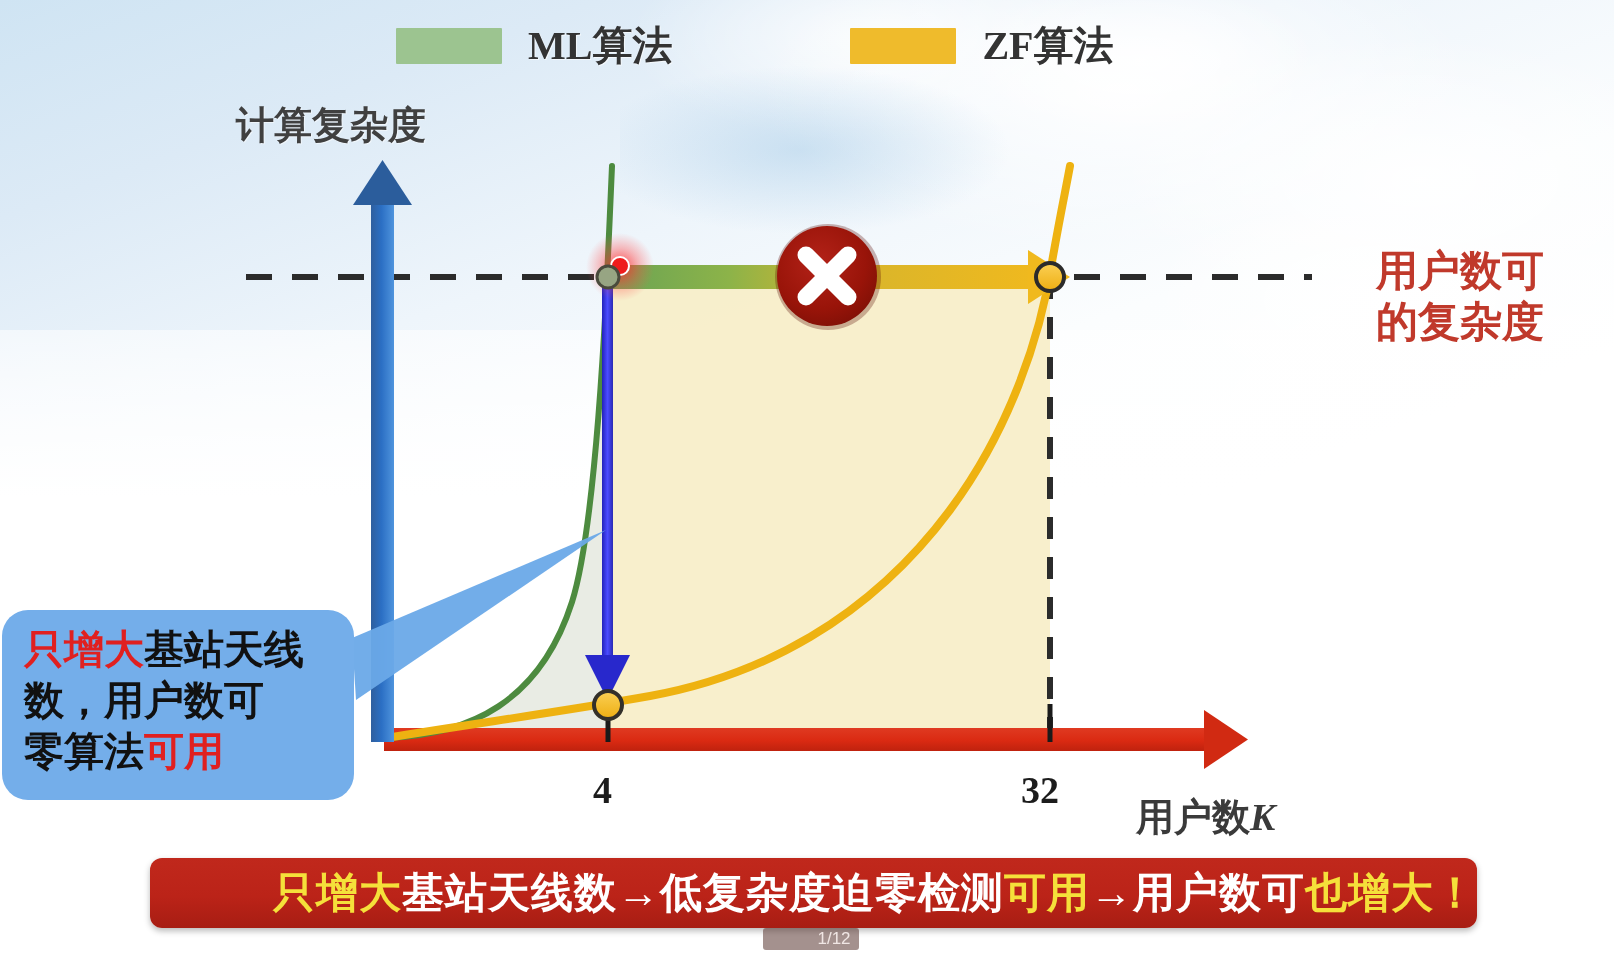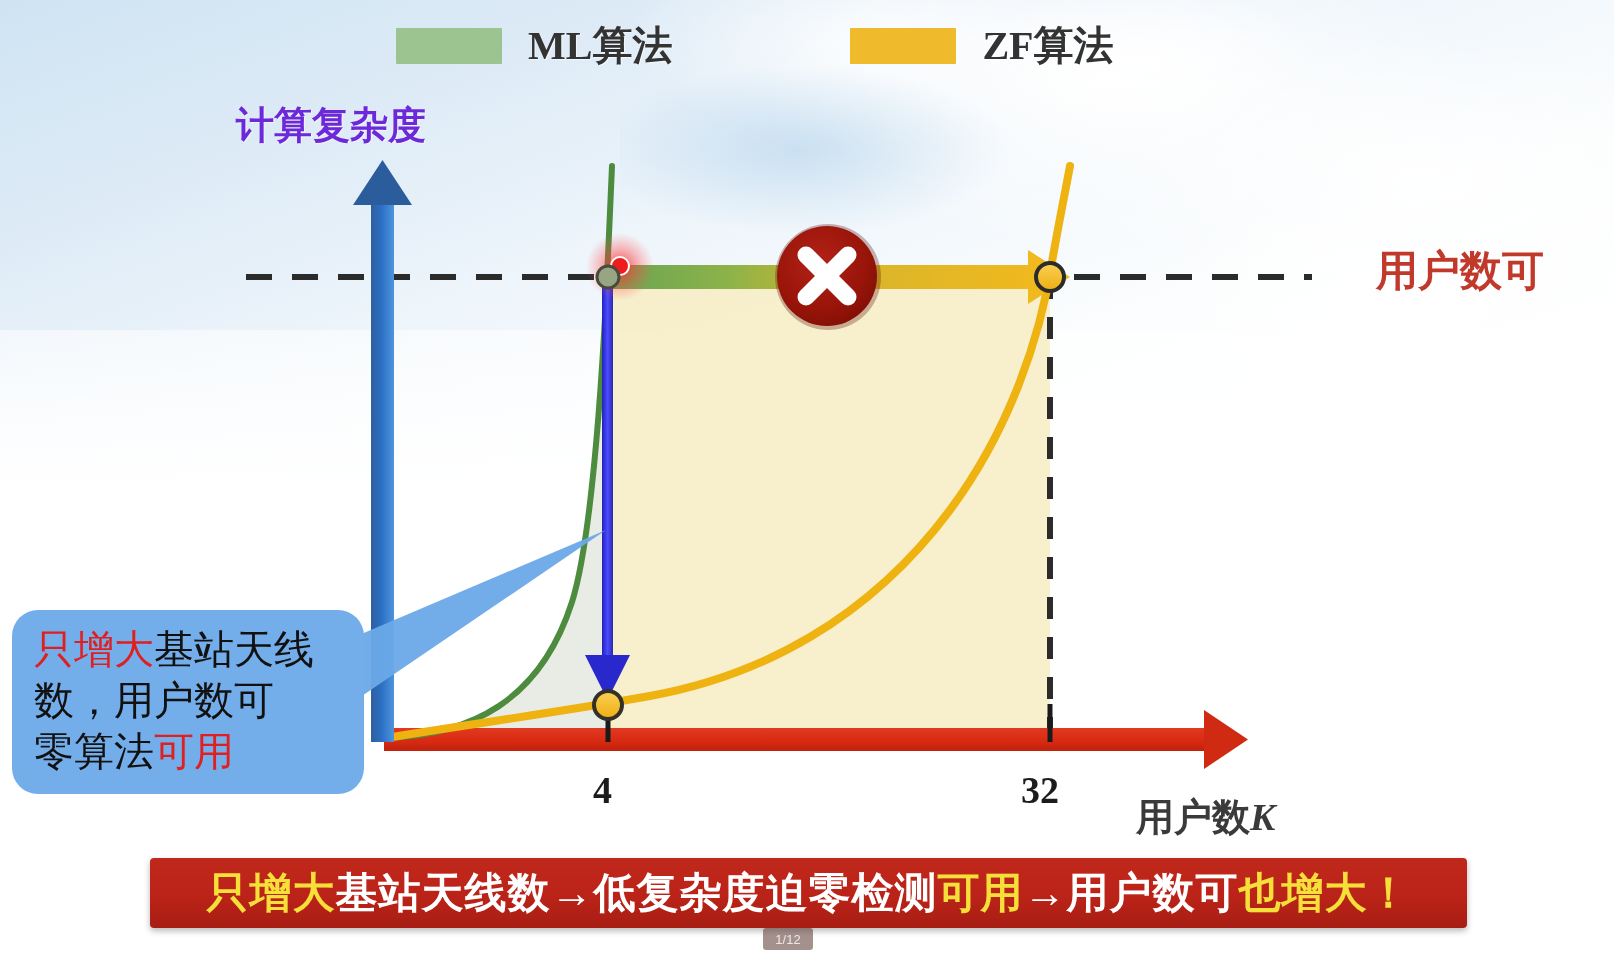"计算复杂度" .axis-title-y { color: #6d28d9 -> #404040 }
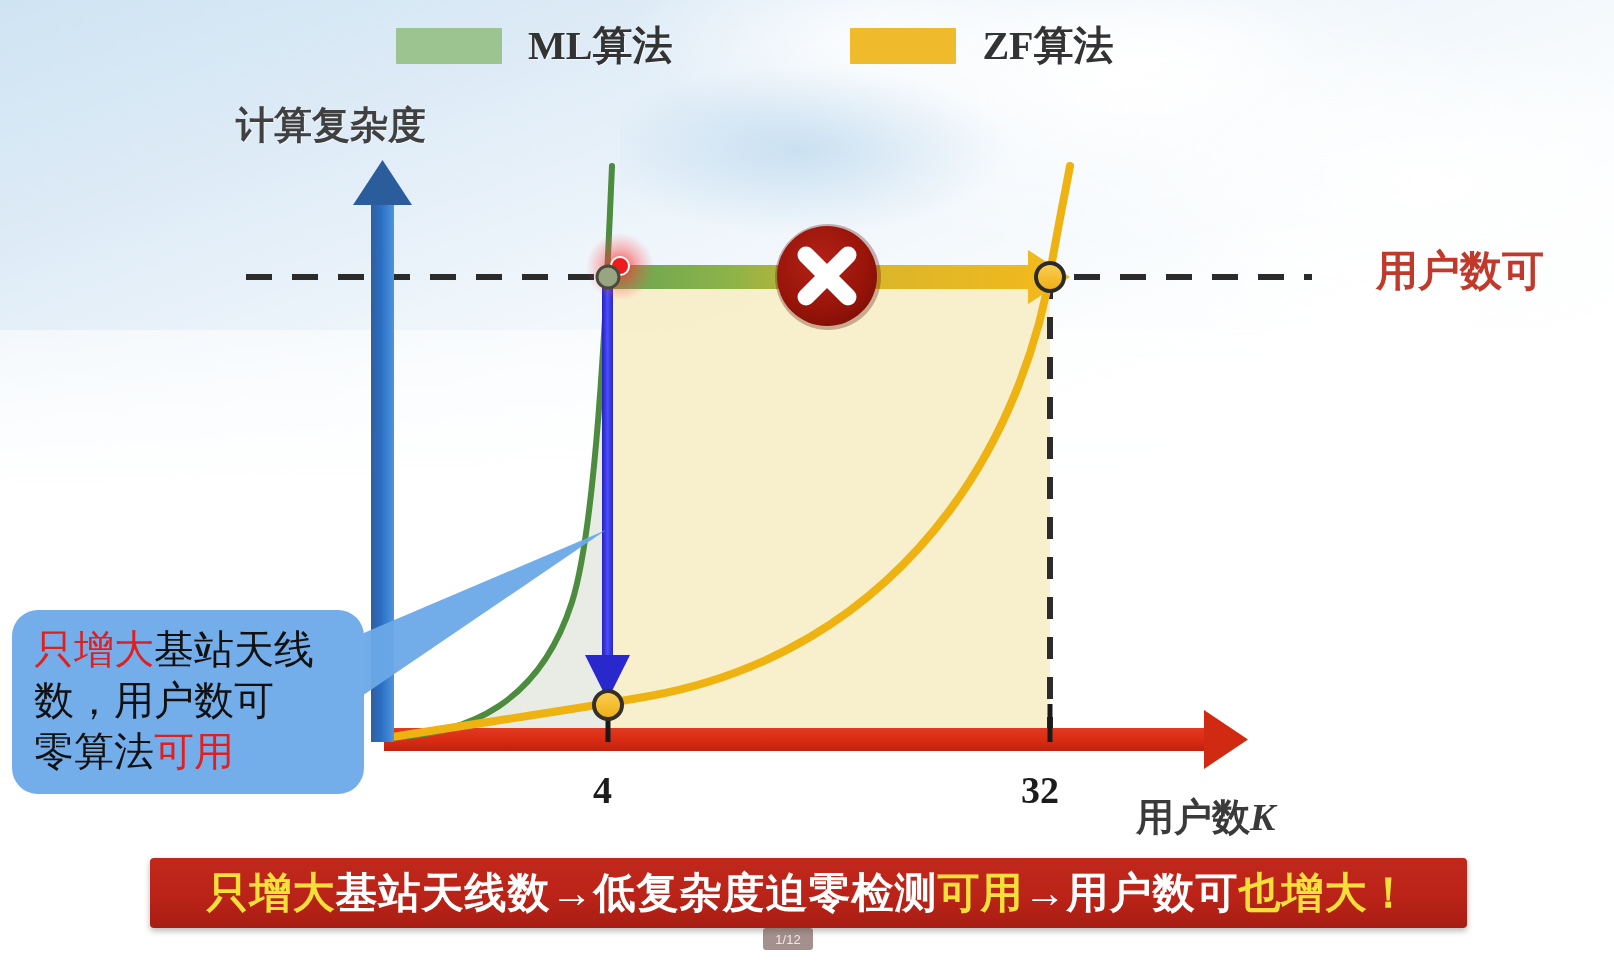"的复杂度" div { html: none -> <div>的复杂度</div> }
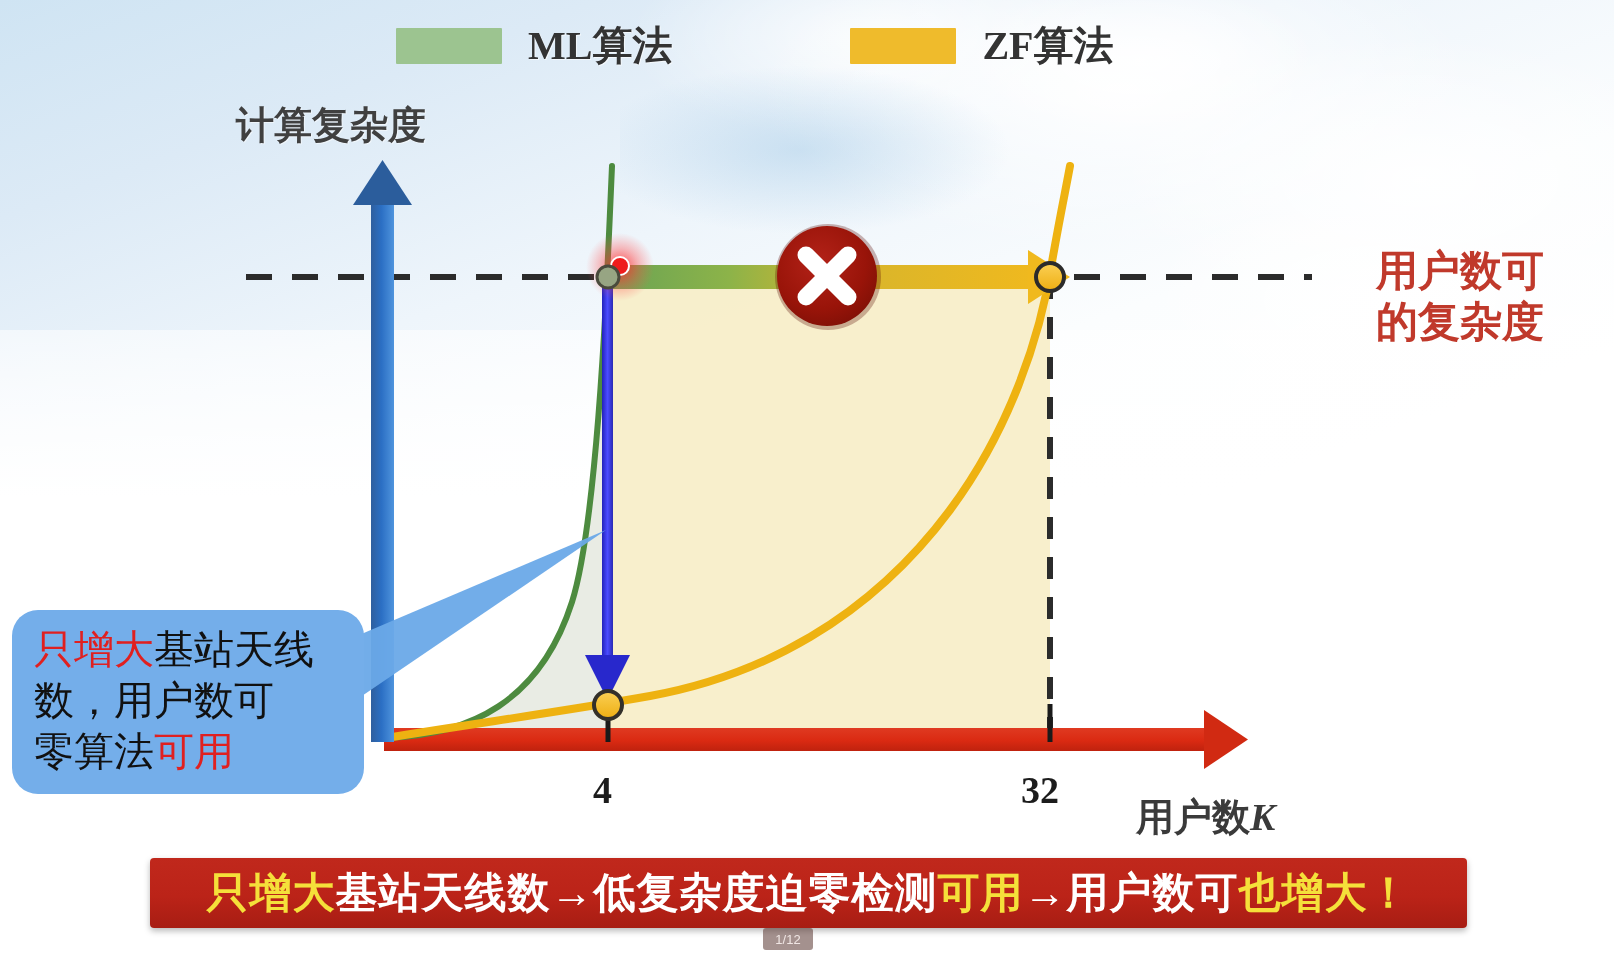"只增大基站天线" .callout { font-weight: normal -> bold; left: 12px -> 2px; padding: 14px 16px 16px 22px -> 14px 16px 22px 22px }
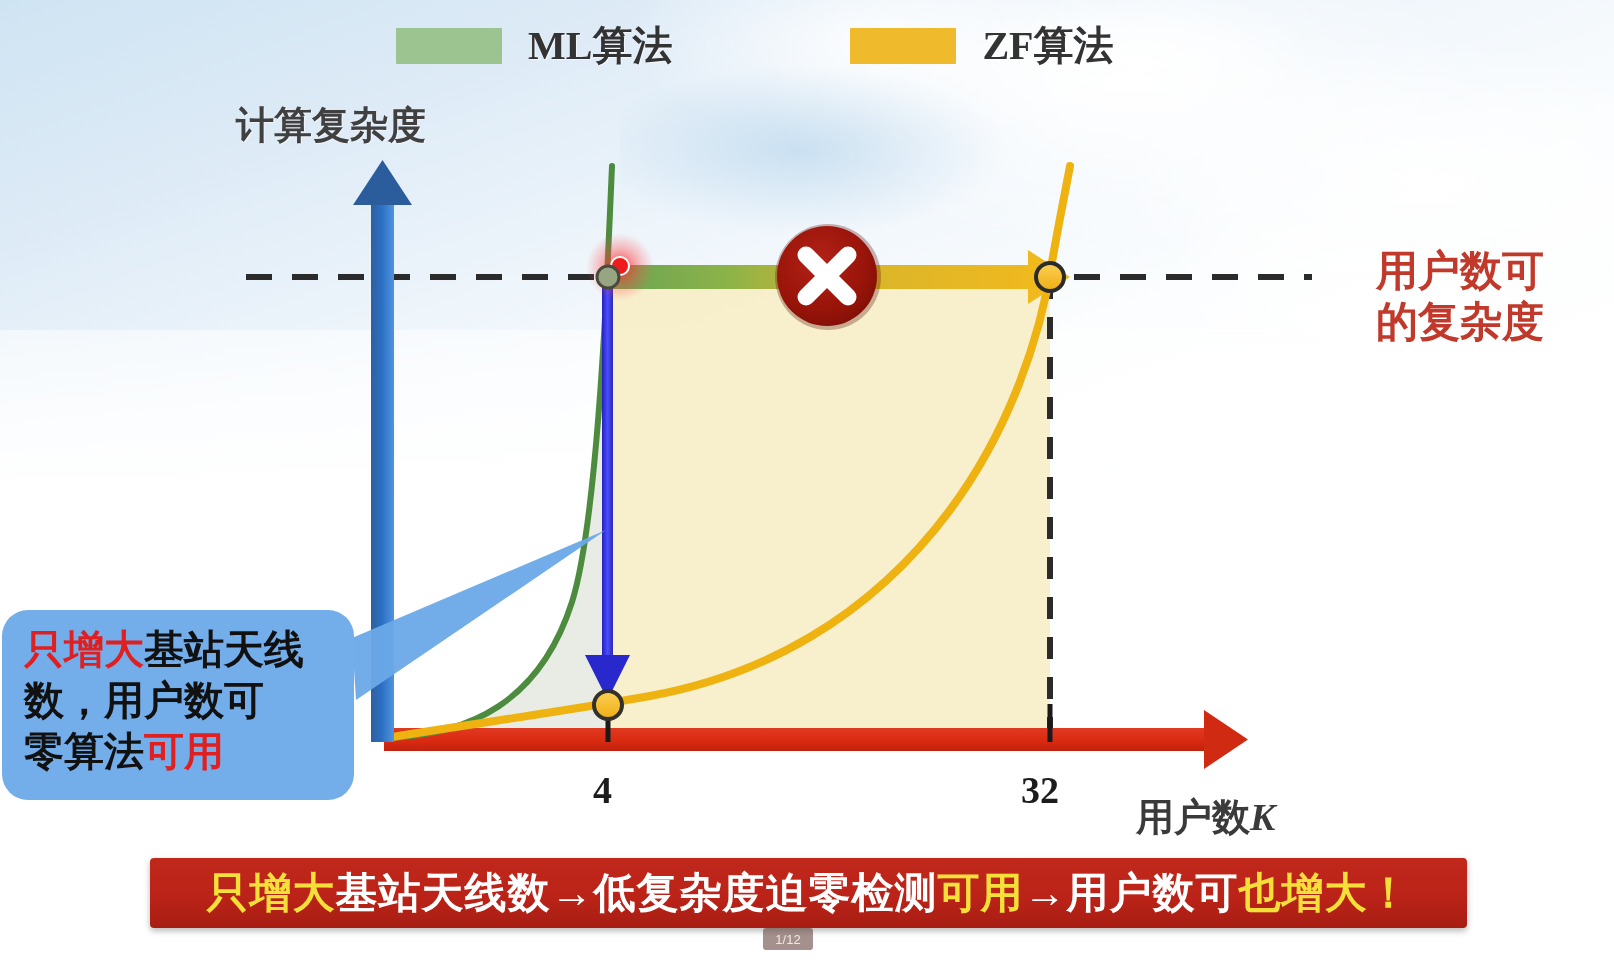"只增大基站天线数→低复杂度迫零检测可用→用户数可也增大！" .banner { border-radius: 4px -> 12px; justify-content: center -> flex-end; padding-left: none -> 10px }
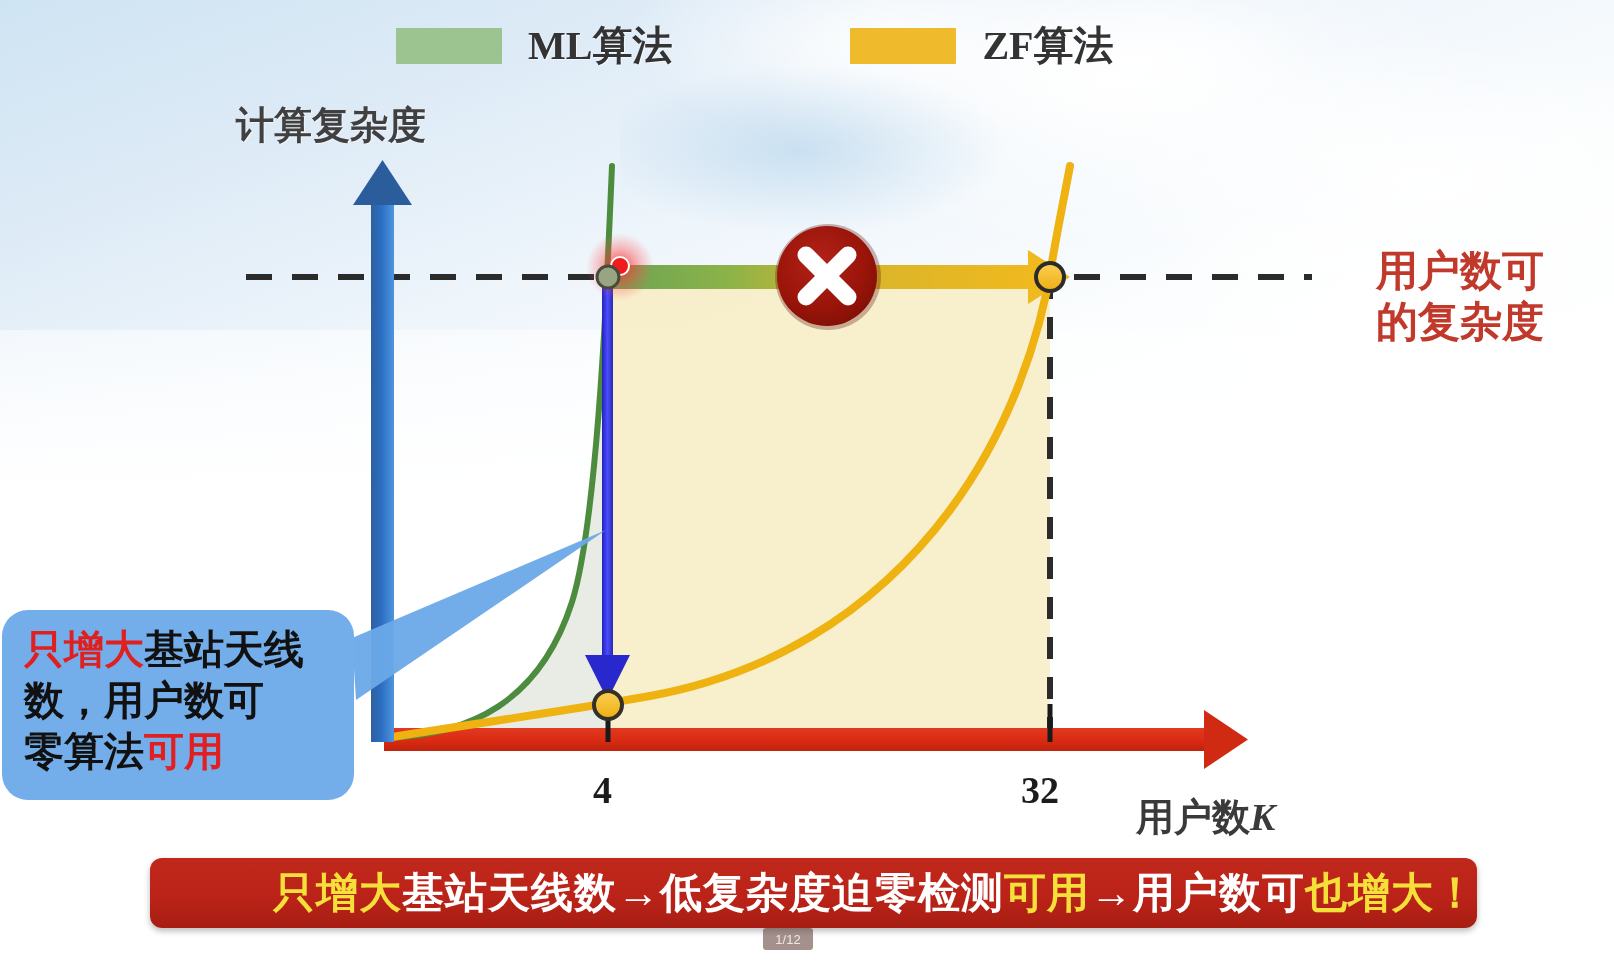"1/12" .page-indicator { font-size: 13px -> 17px; padding-left: none -> 46px }
